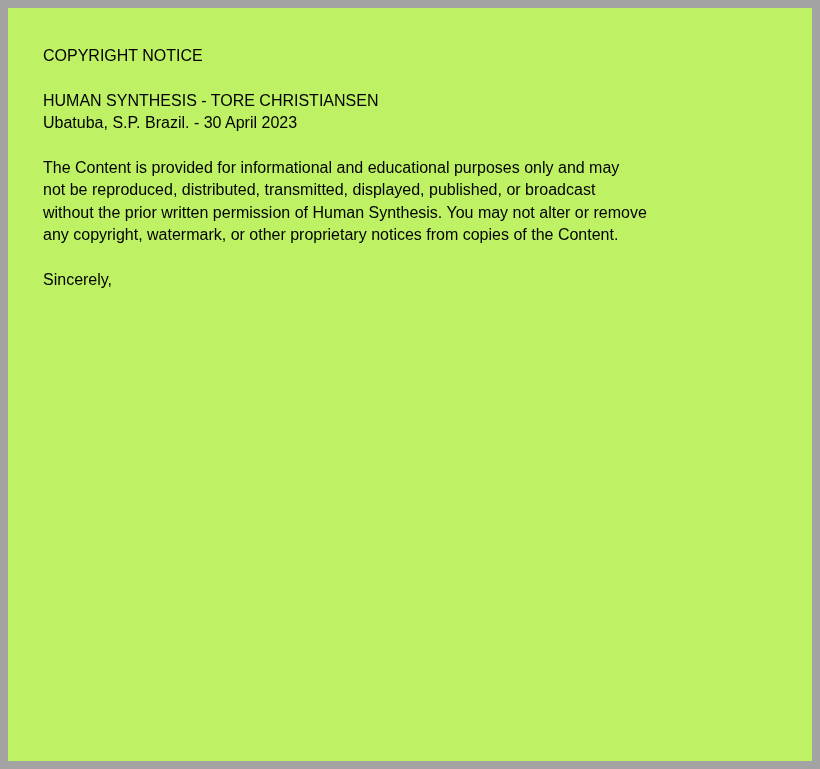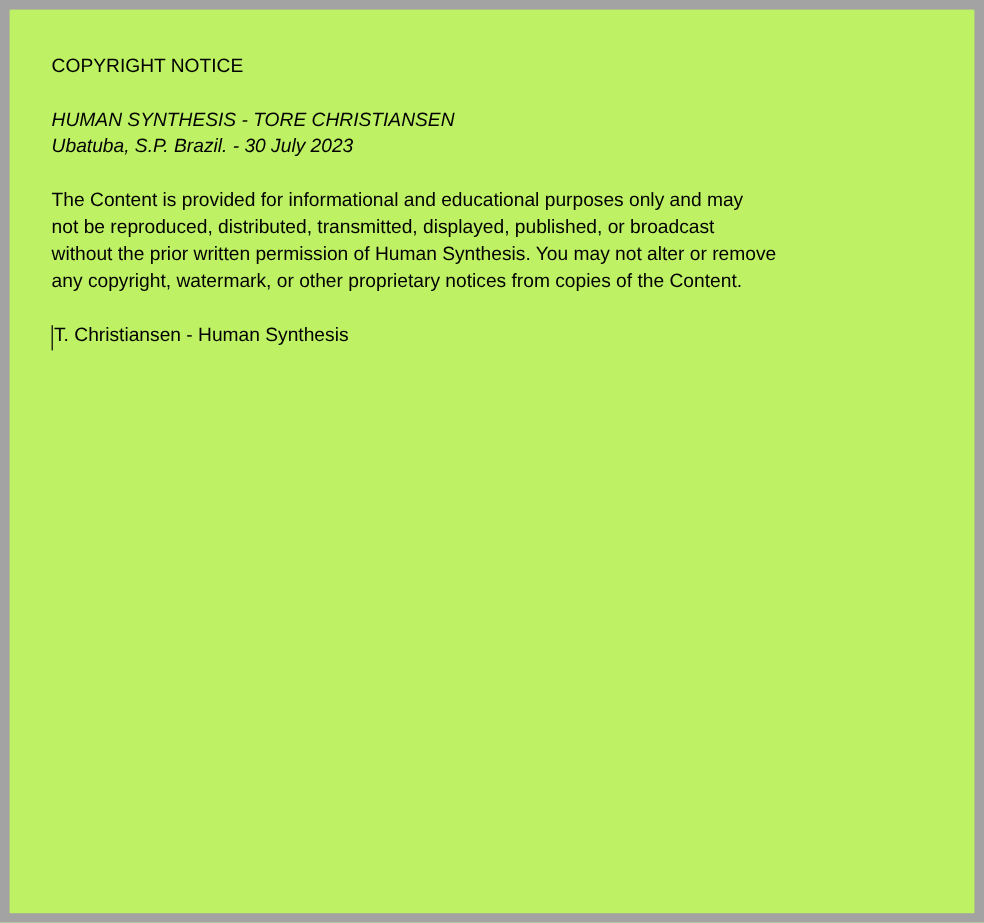"HUMAN SYNTHESIS - TORE CHRISTIANSEN" .line { font-style: italic -> none }
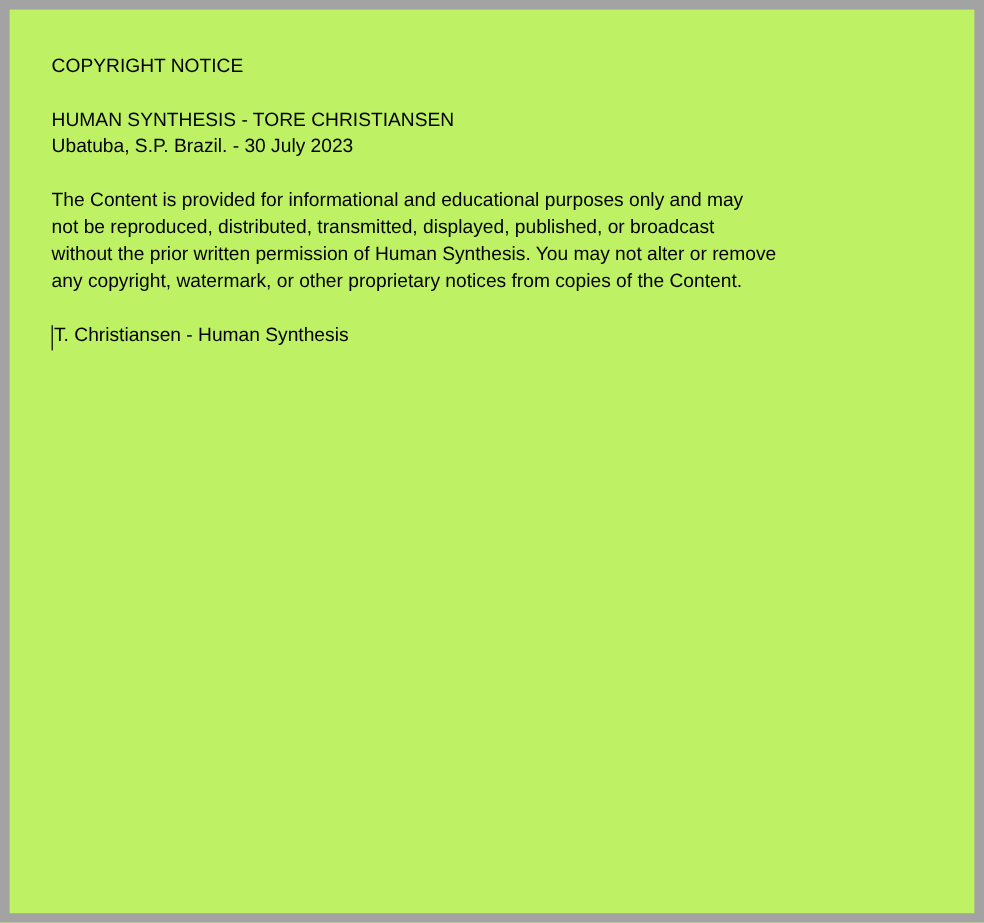"Ubatuba, S.P. Brazil. - 30" span.line { text: July -> April }
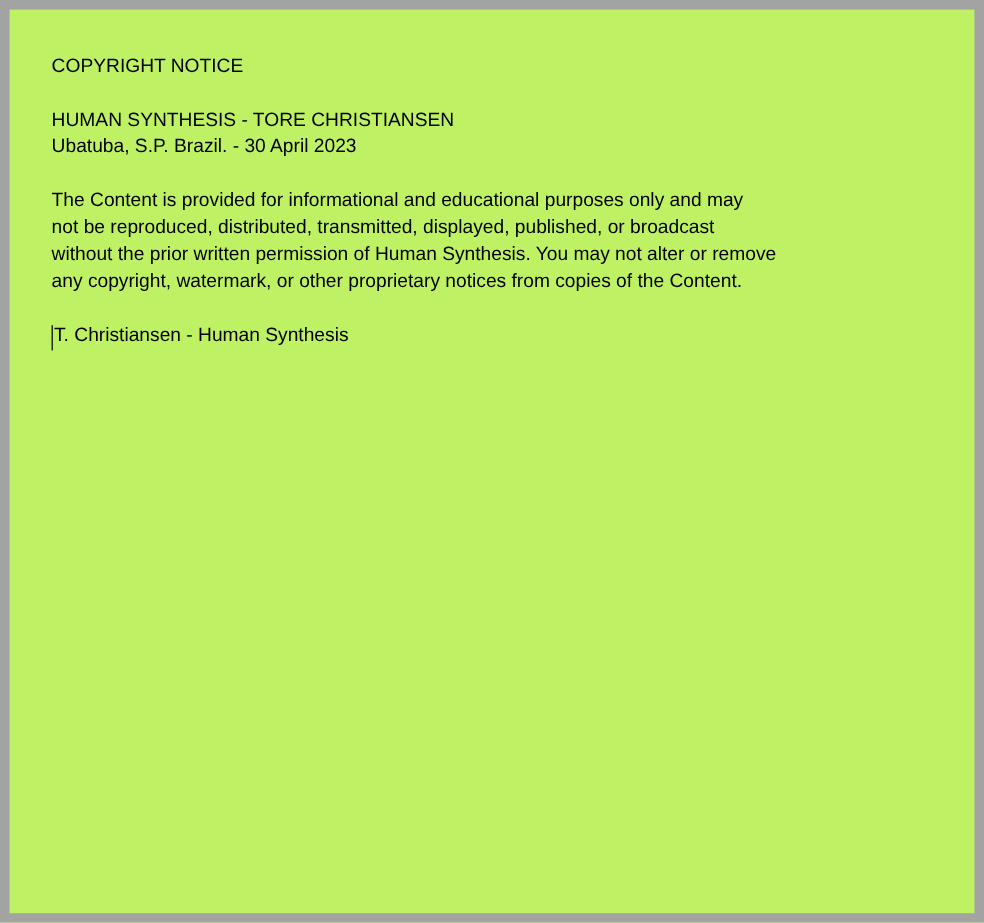"Sincerely," p.para { html: none -> <p>Sincerely,</p> }
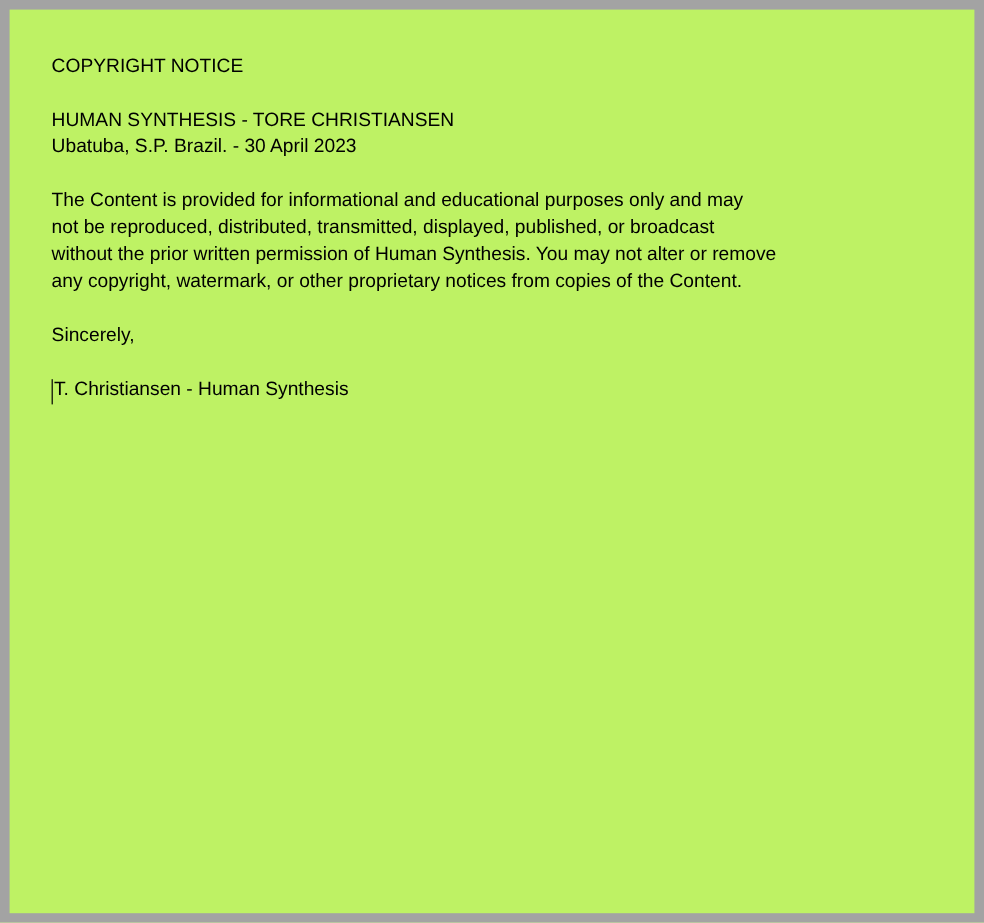"T. Christiansen - Human Synthesis" p.para { html: <p><span></span><span>T. Christiansen - Human Synthesis</span></p> -> none }
